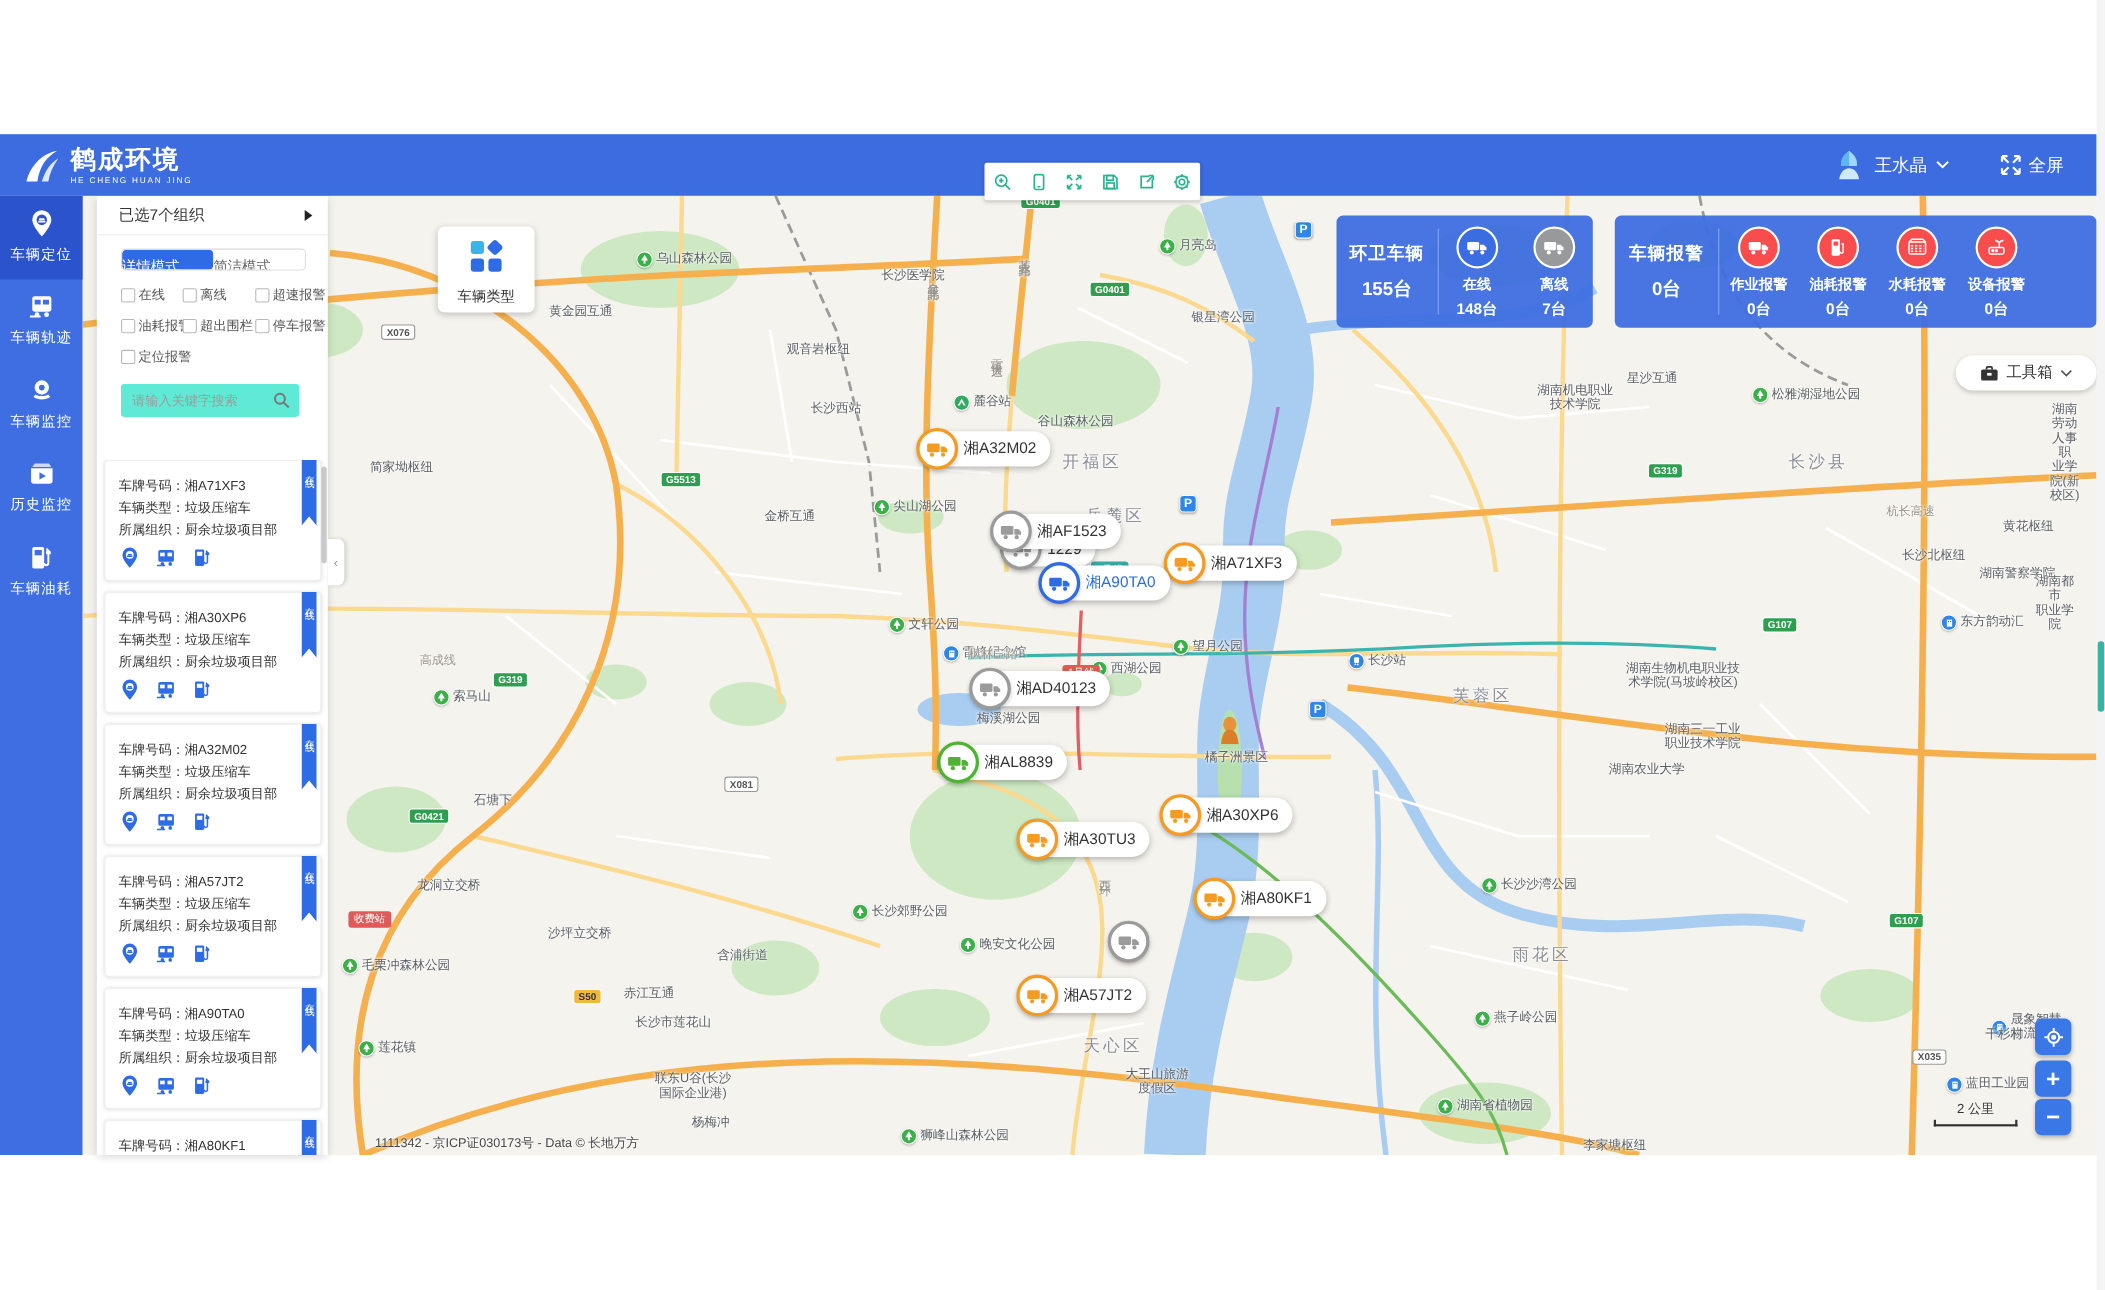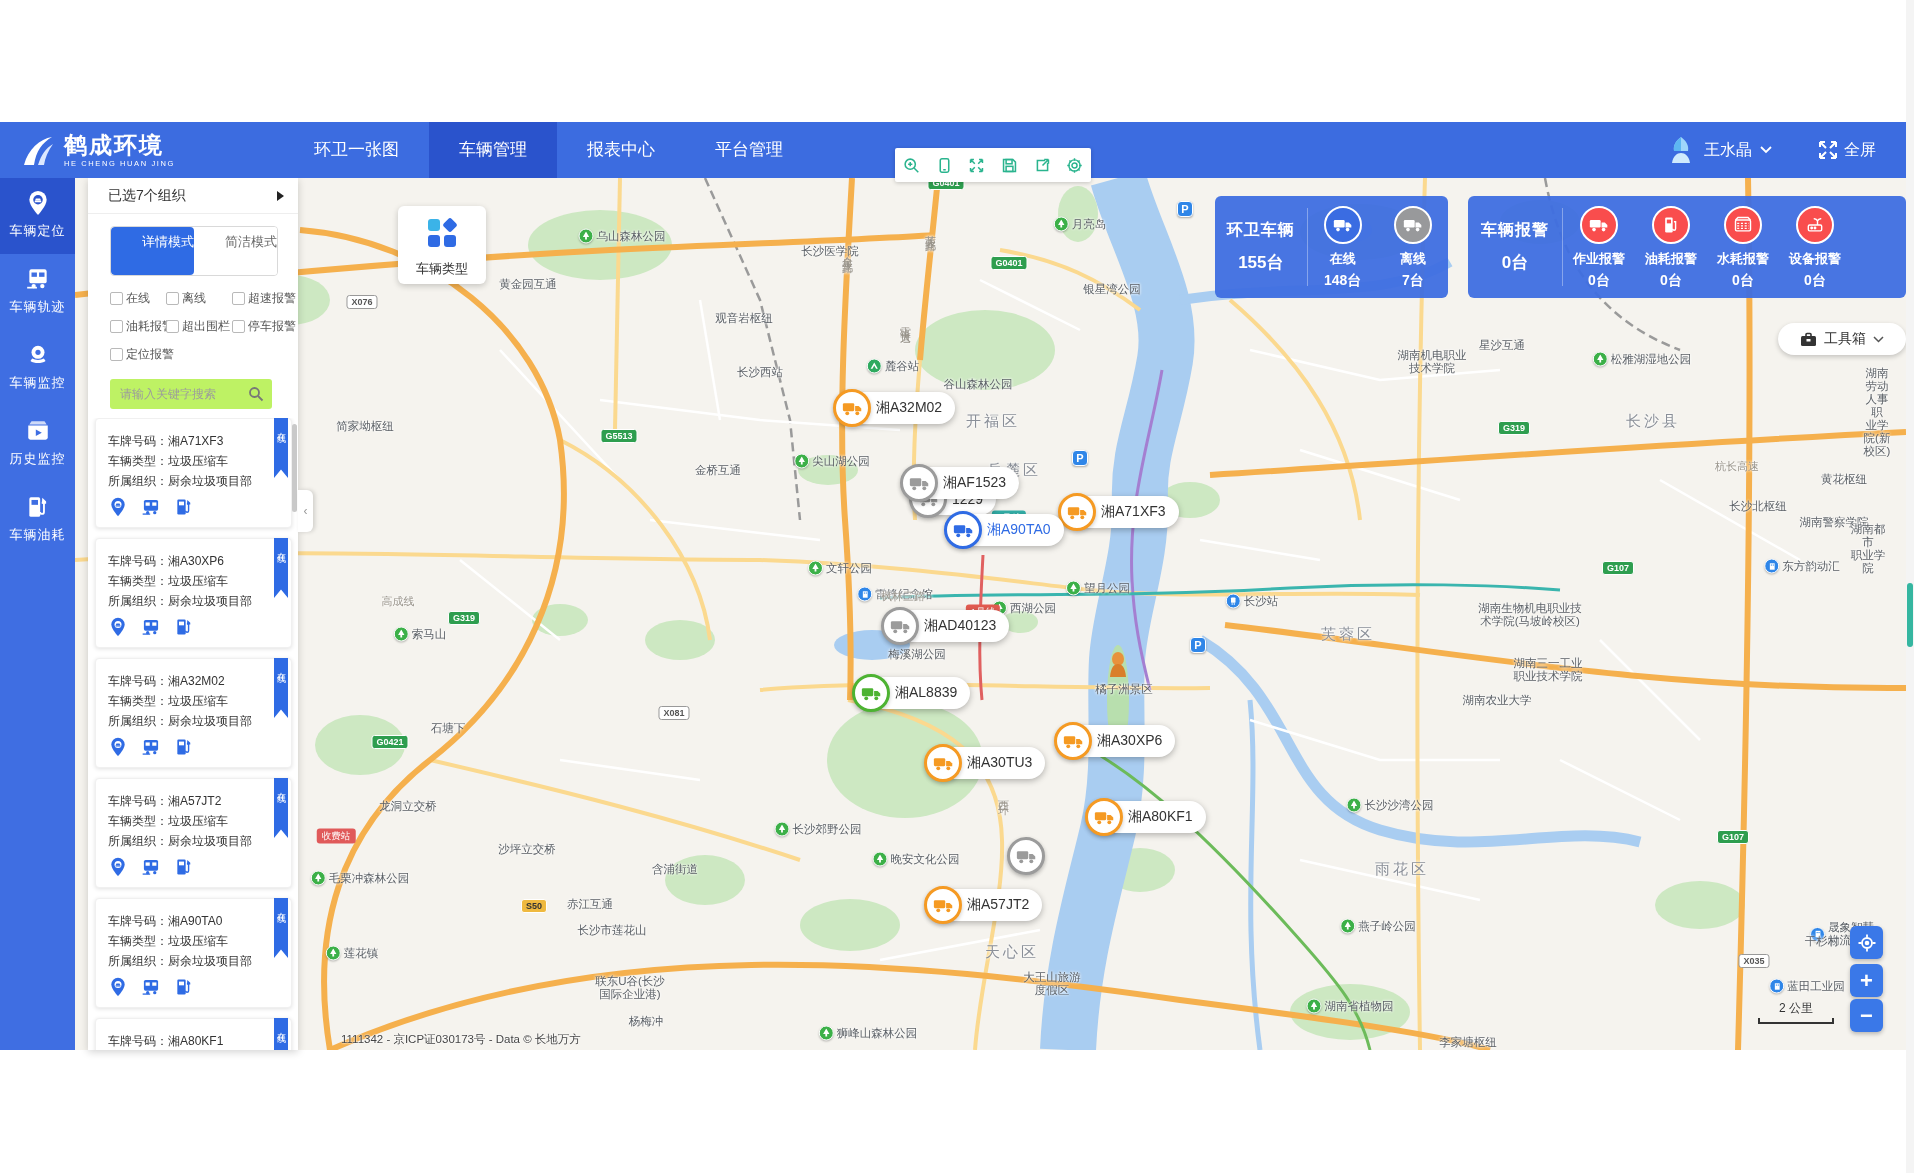"环卫一张图" div.nav { html: <div> <div>环卫一张图</div> <div>车辆管理</div> <div>报表中心</div> <div>平台管理</div> </div> -> none }
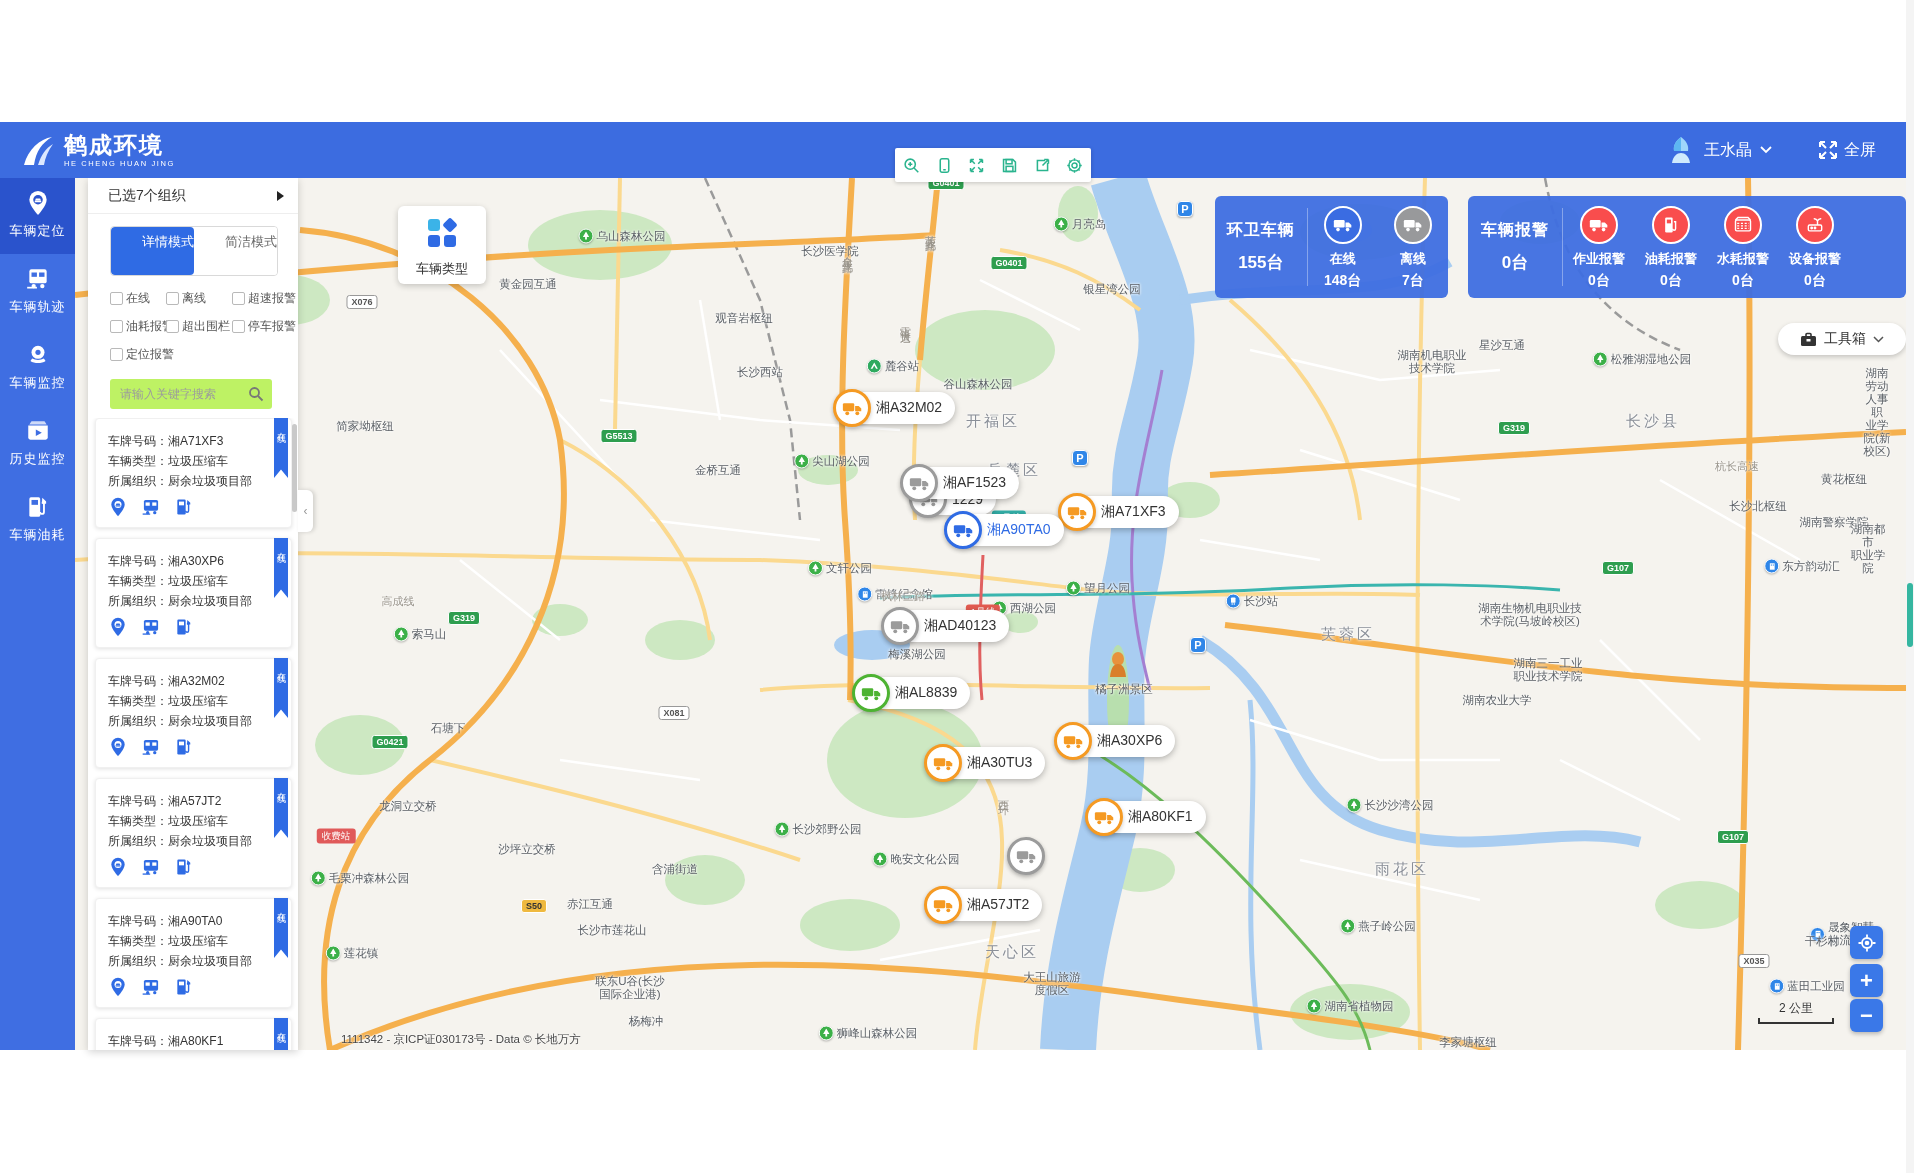"详情模式" .tab { height: 48px -> 18px; text-align: right -> left }
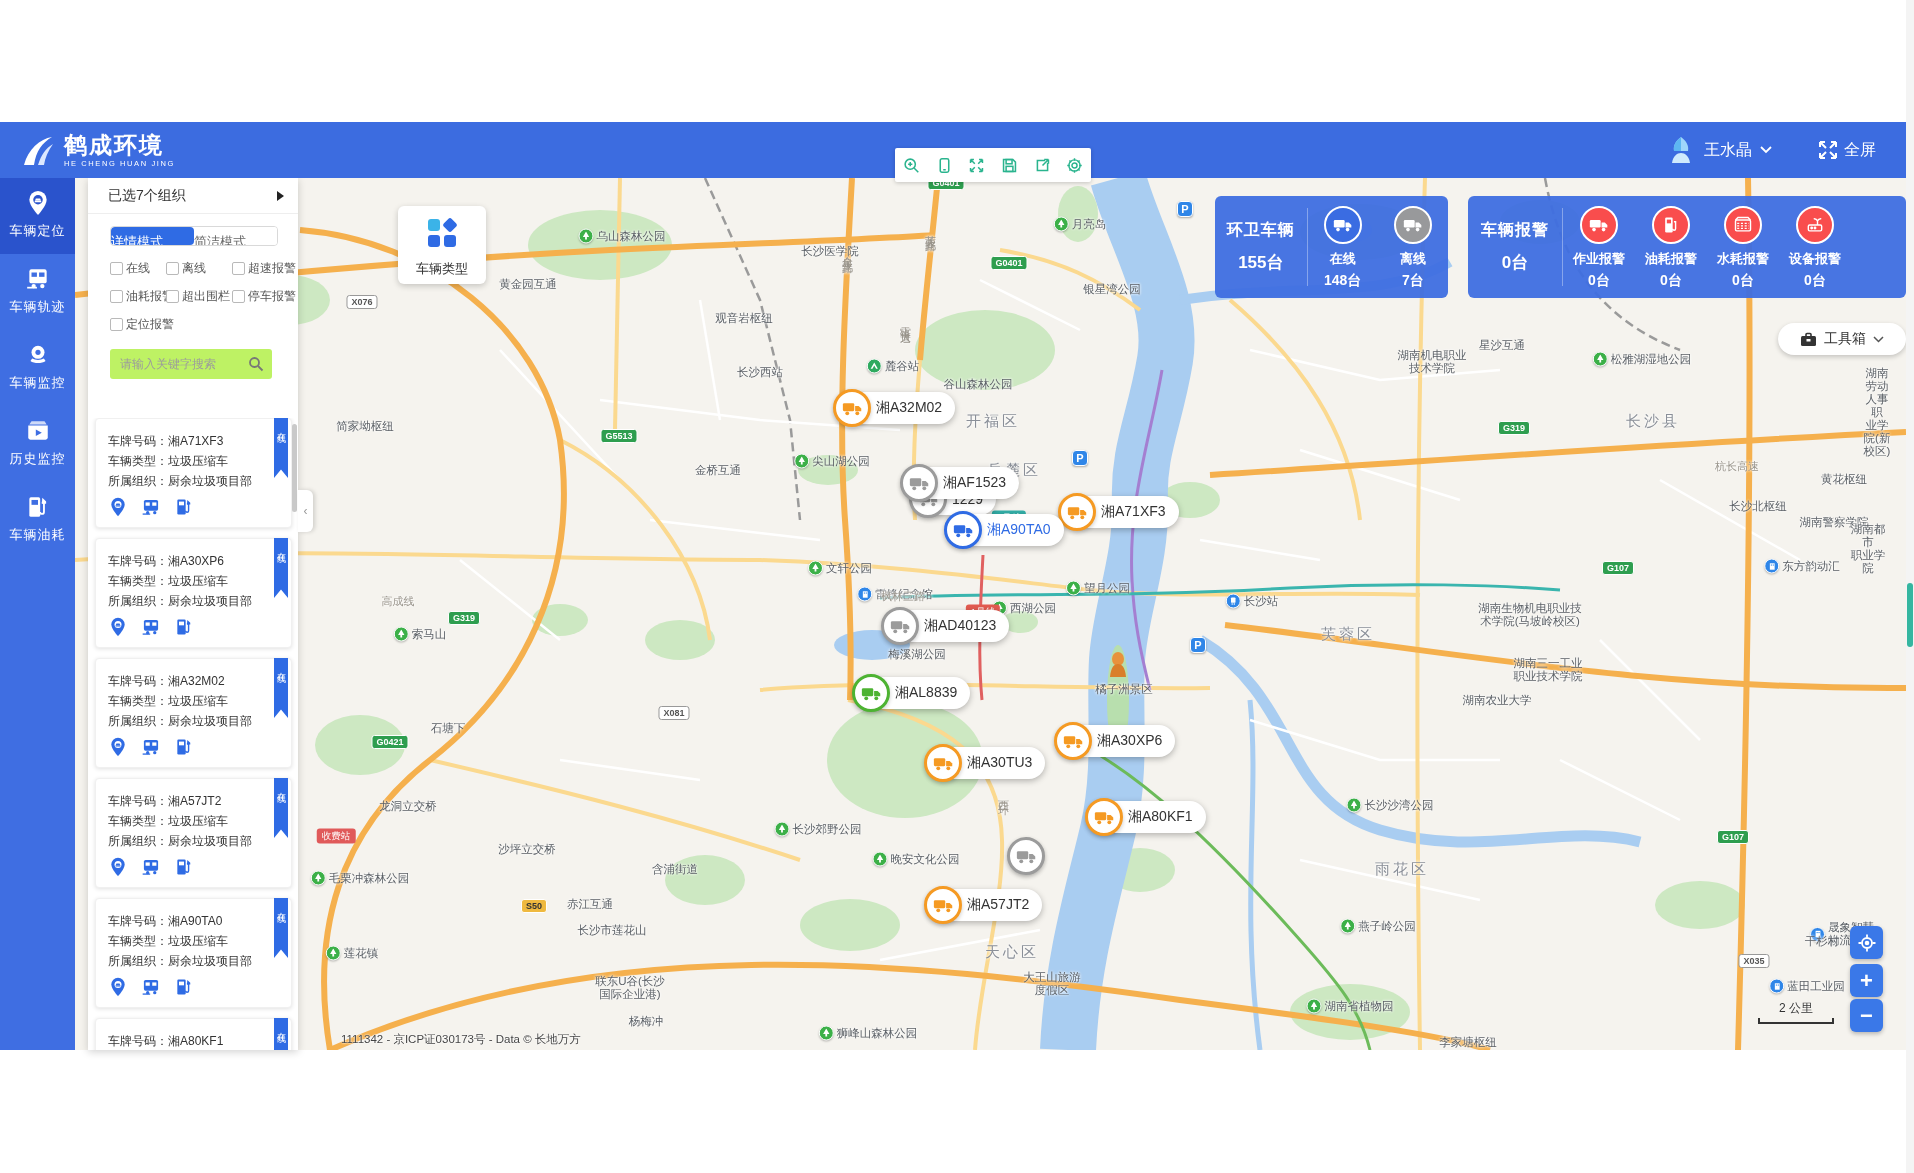"请输入关键字搜索" .search input { background: #bef264 -> #5eead4 }
